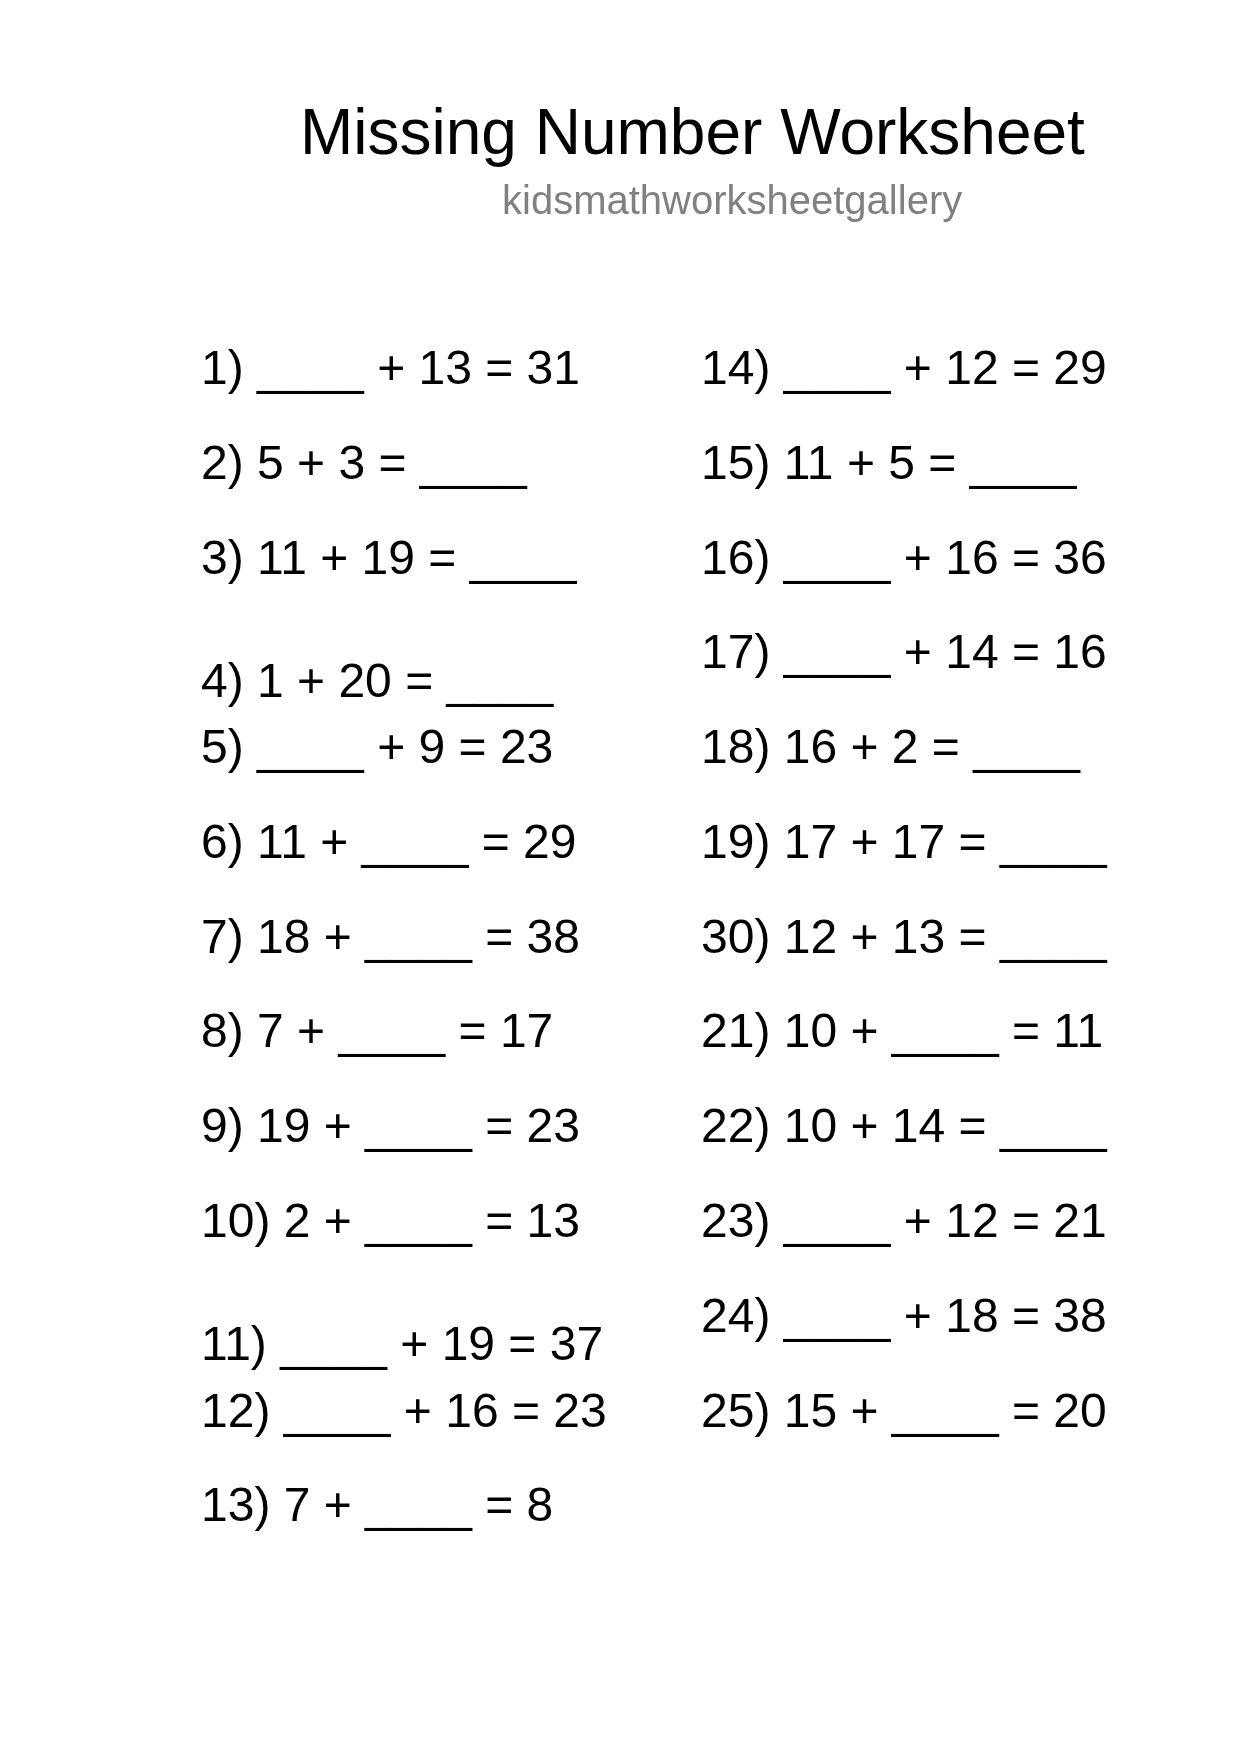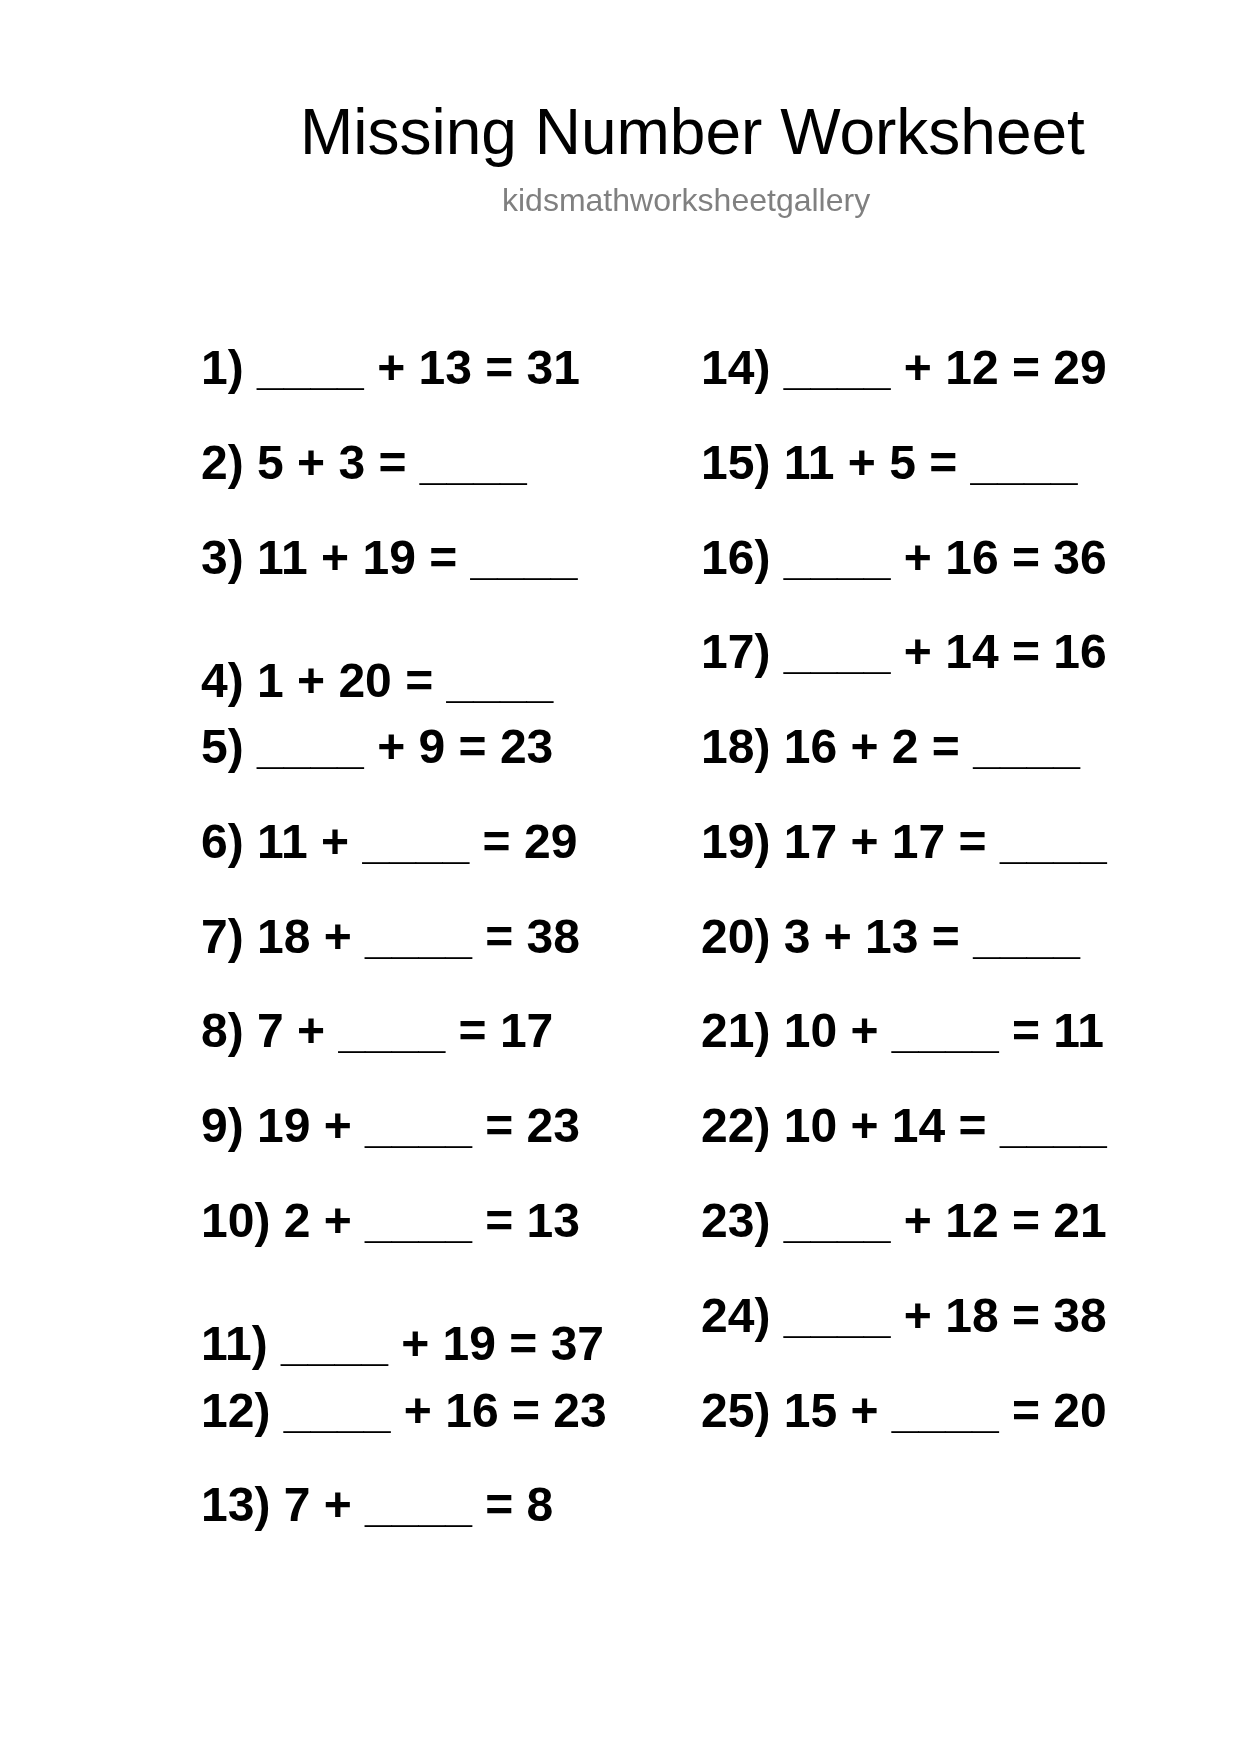"kidsmathworksheetgallery" .subtitle { font-size: 32px -> 40px }
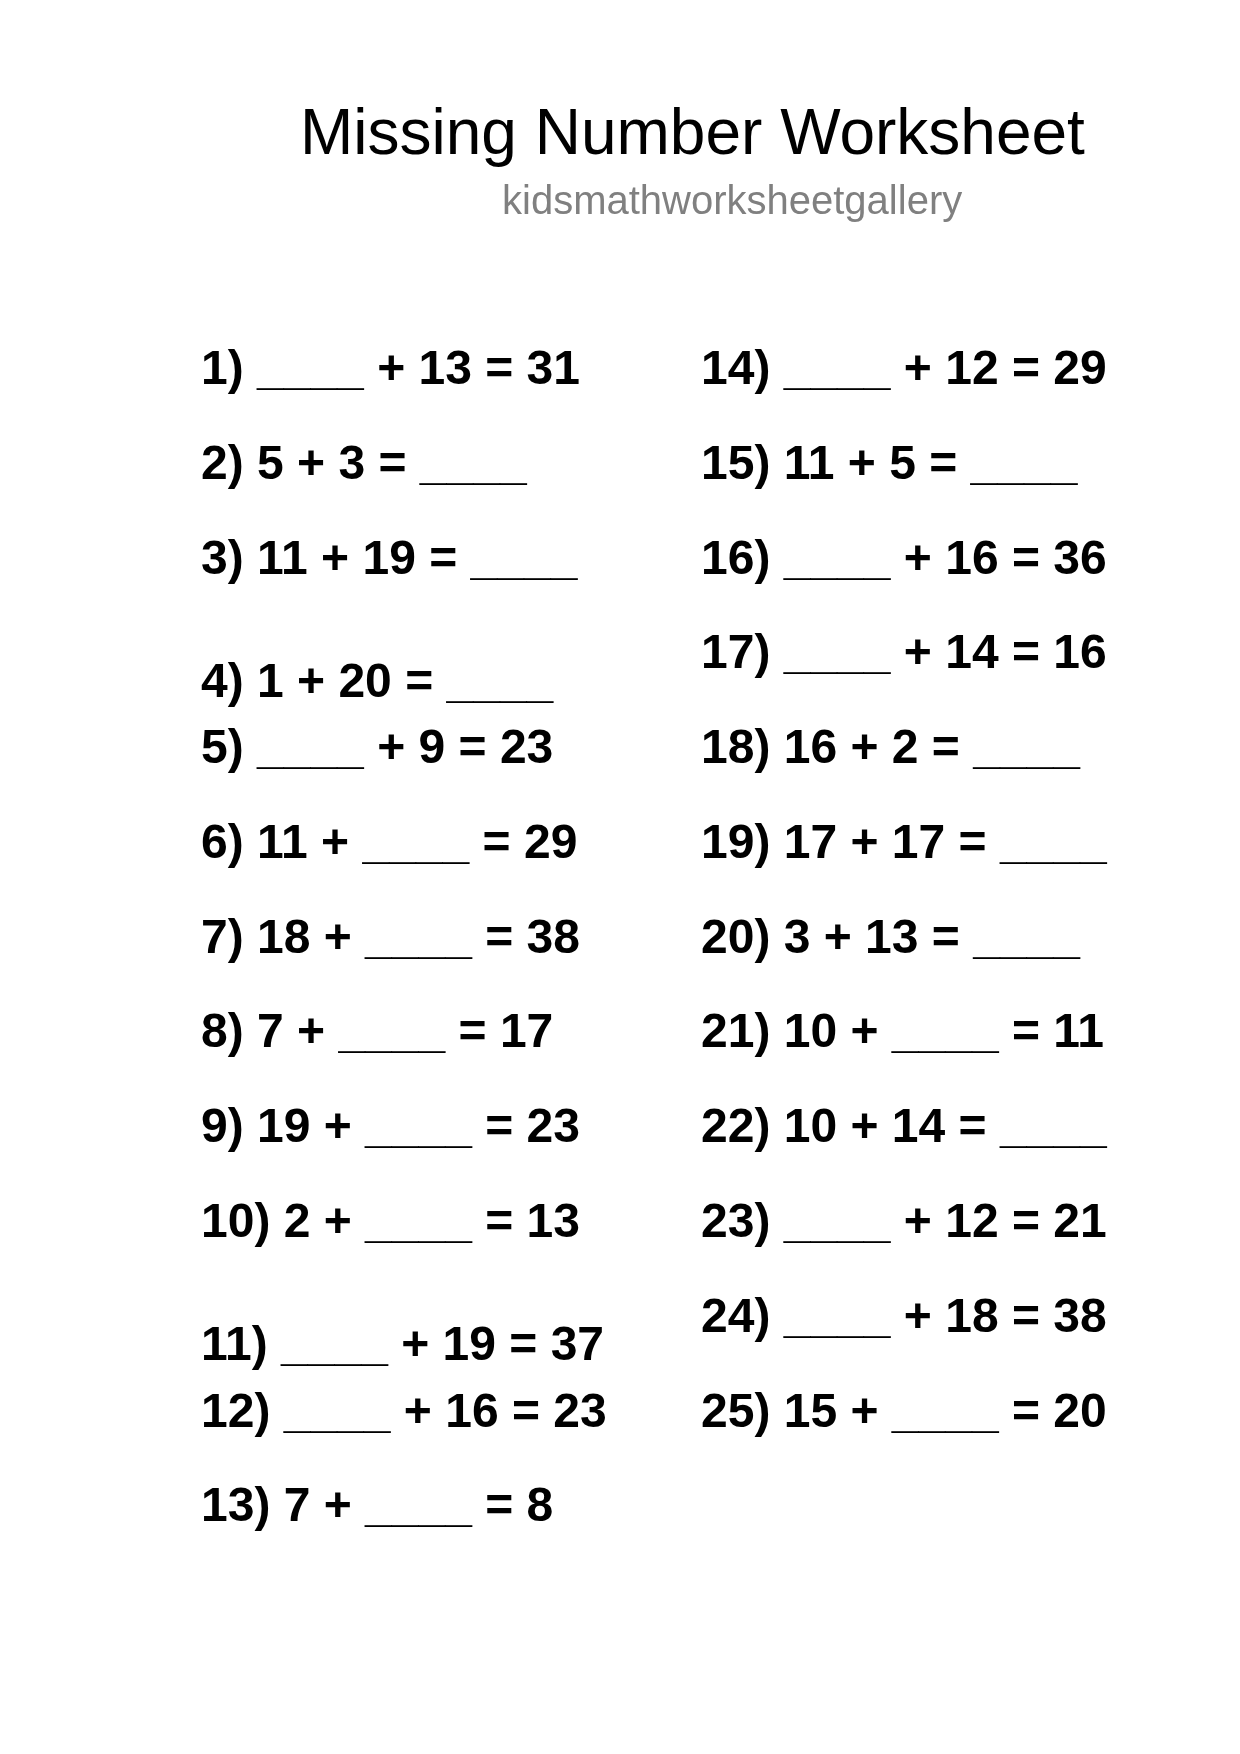"1) ____ + 13 =" .problem { font-weight: bold -> none }
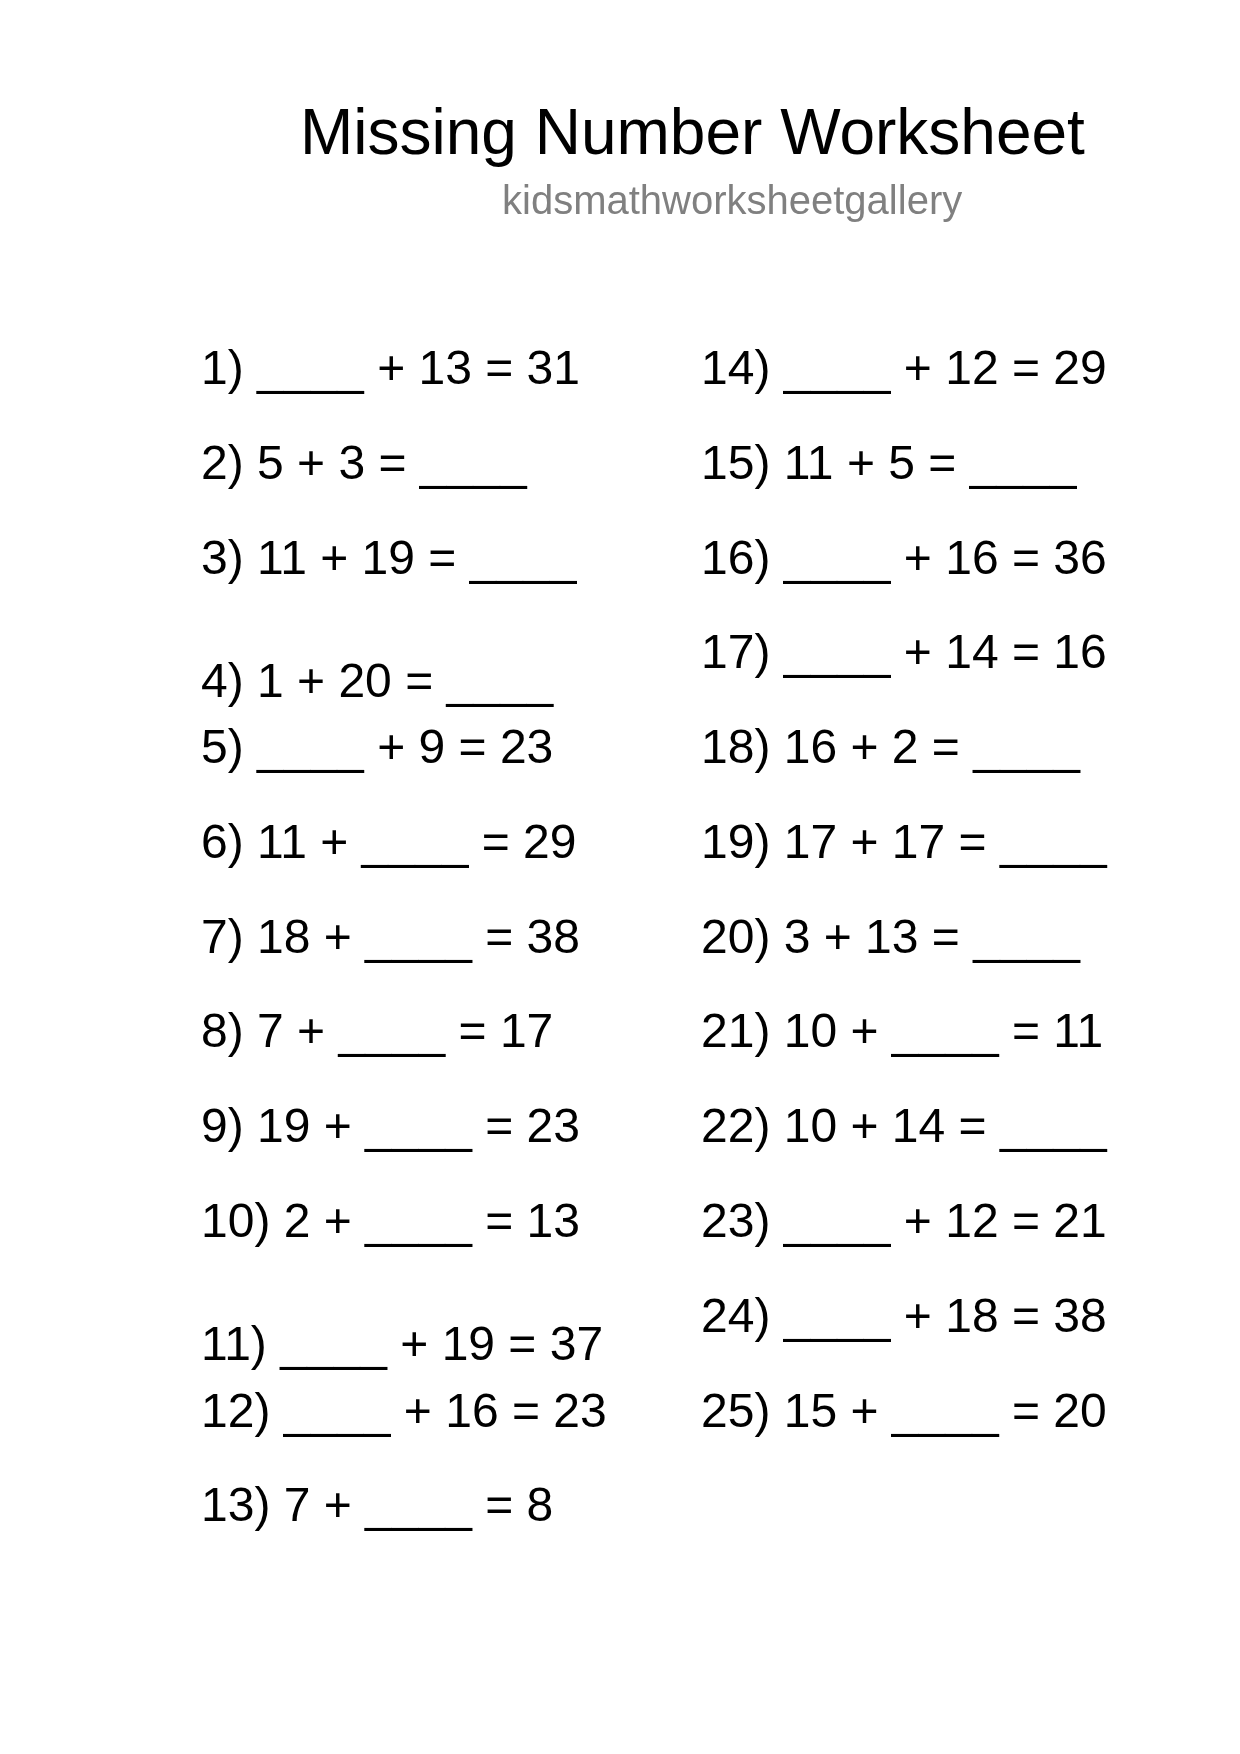"20) 3 + 13 =" div.problem { text: 20) 3 -> 30) 12 }
